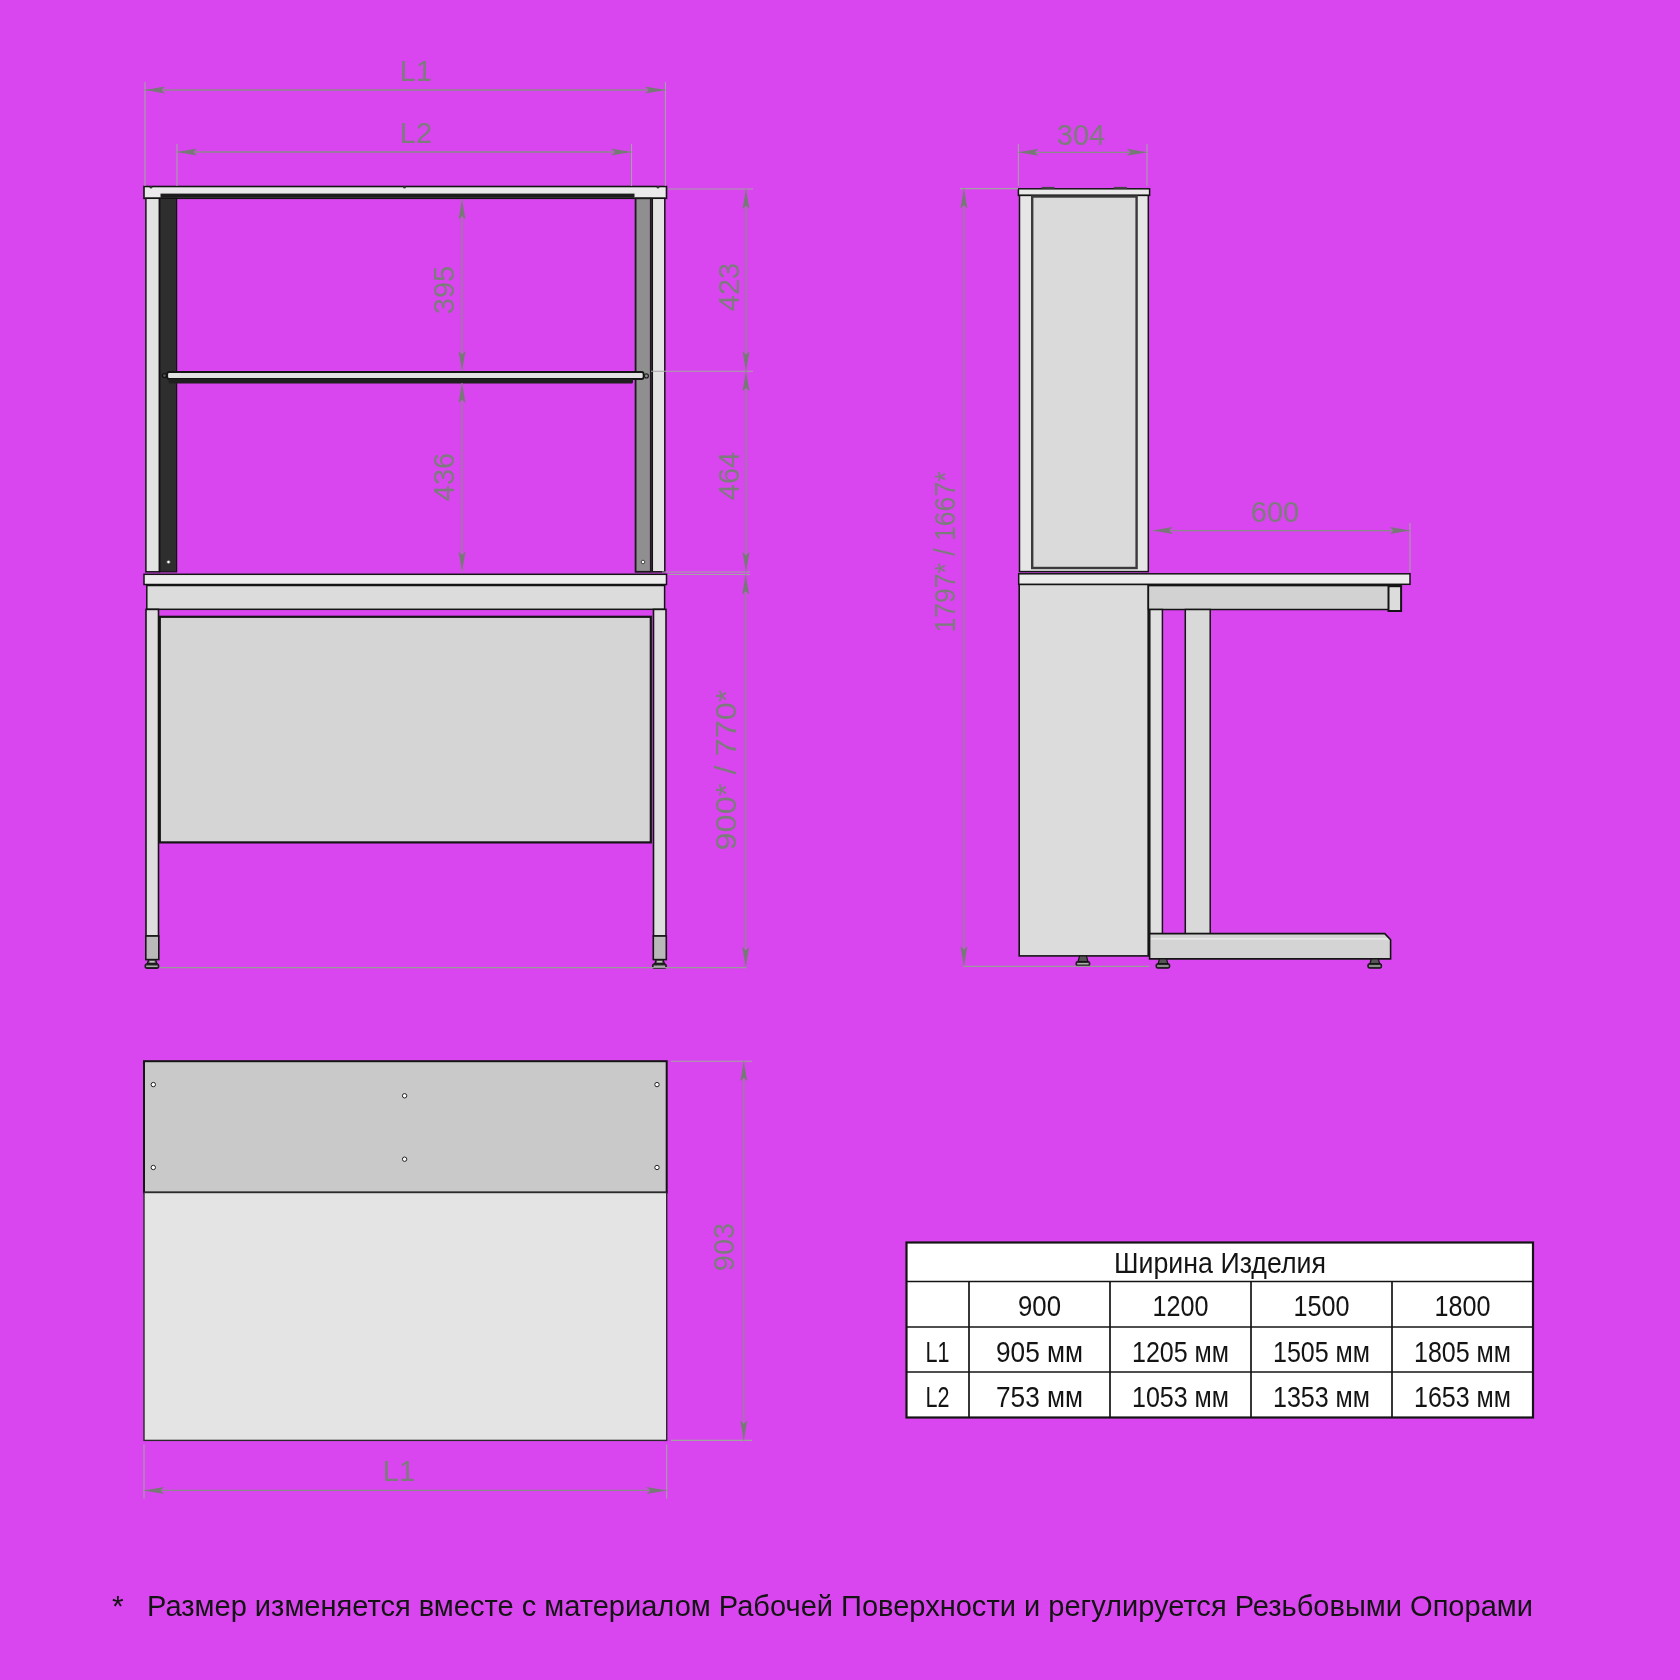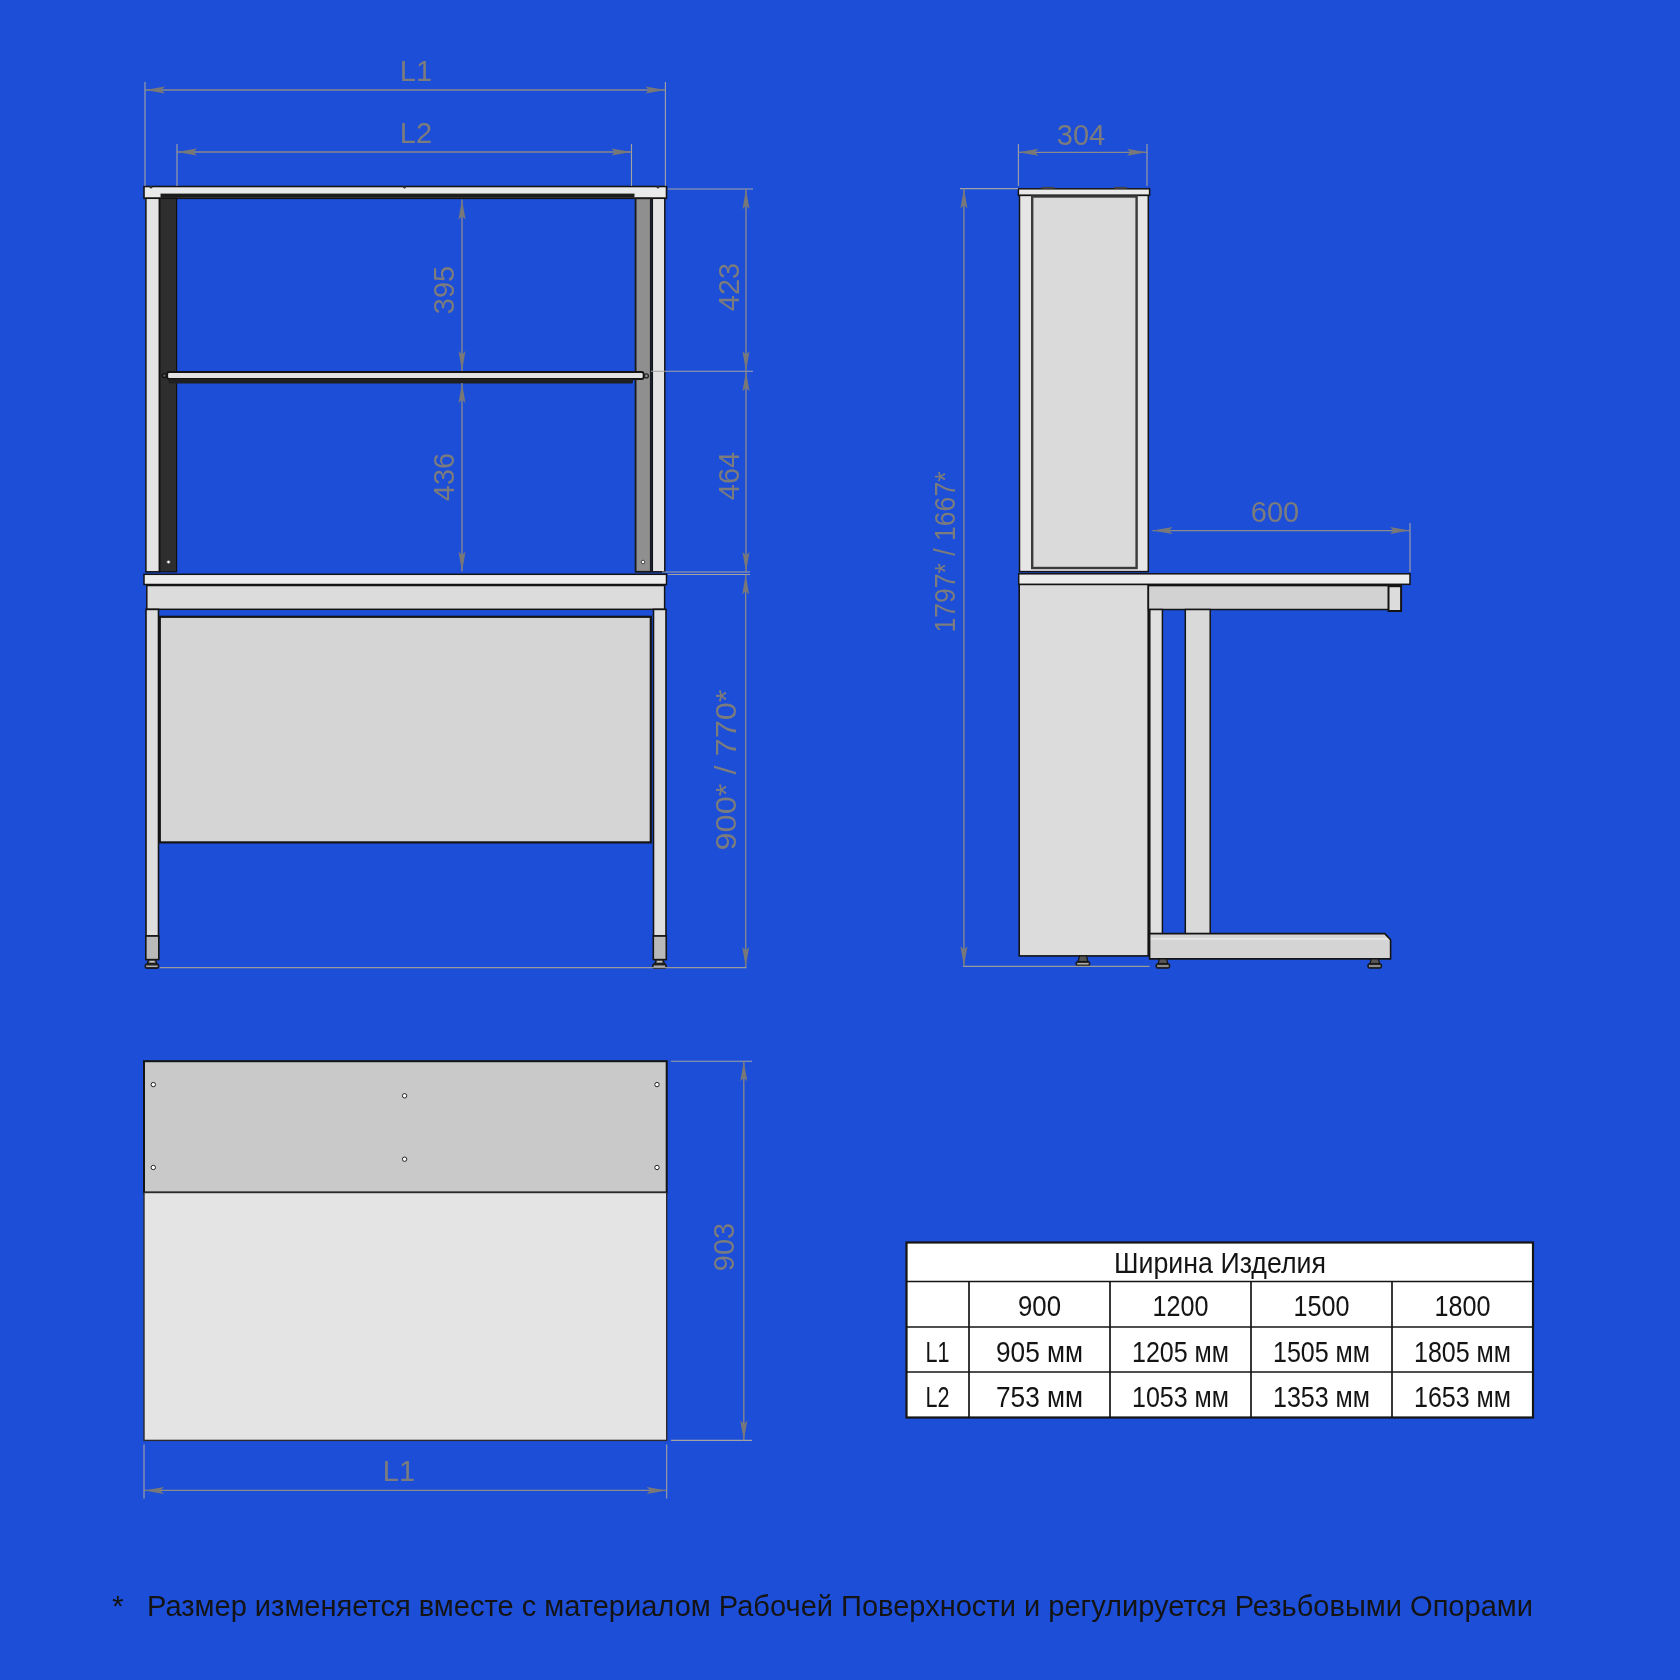"L1" #page { background: #1d4ed8 -> #d946ef }
